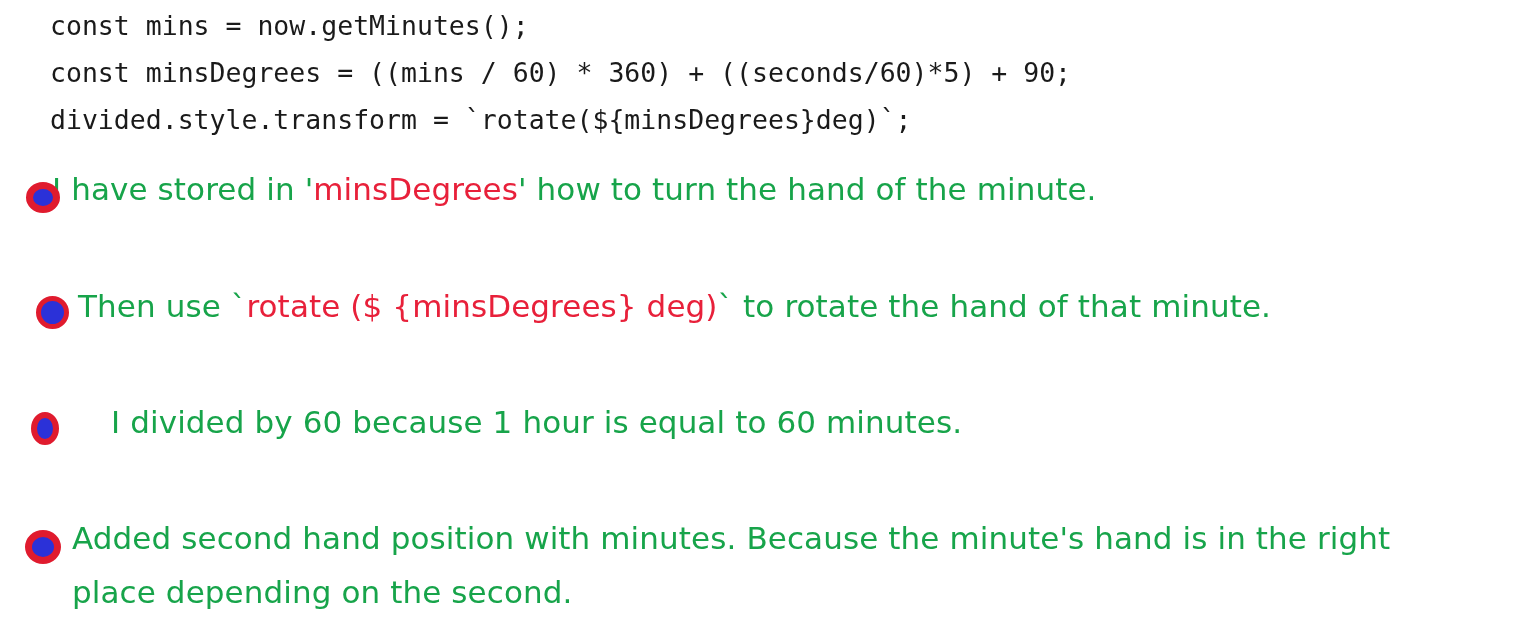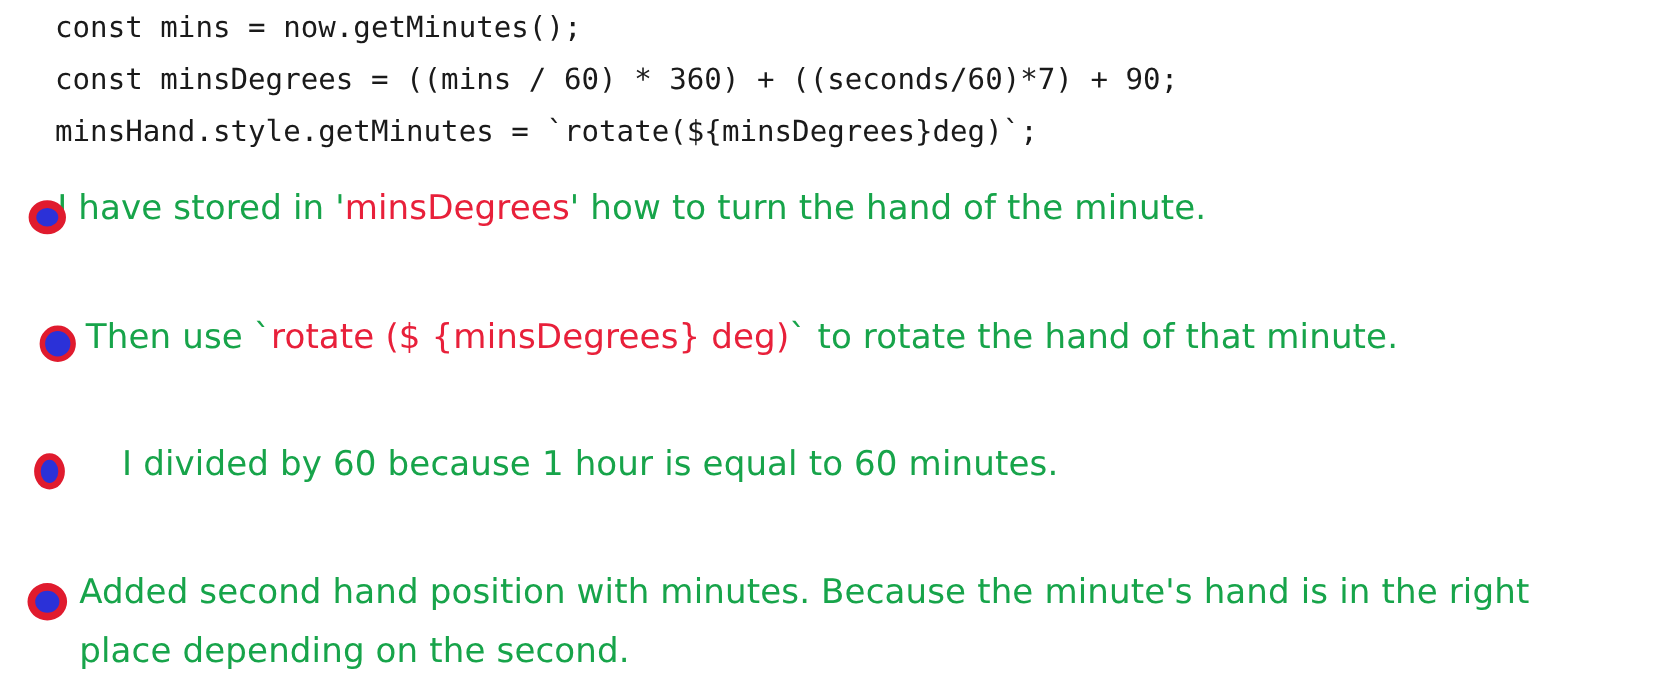"const minsDegrees = ((mins /" div.code-line { text: 7 -> 5 }
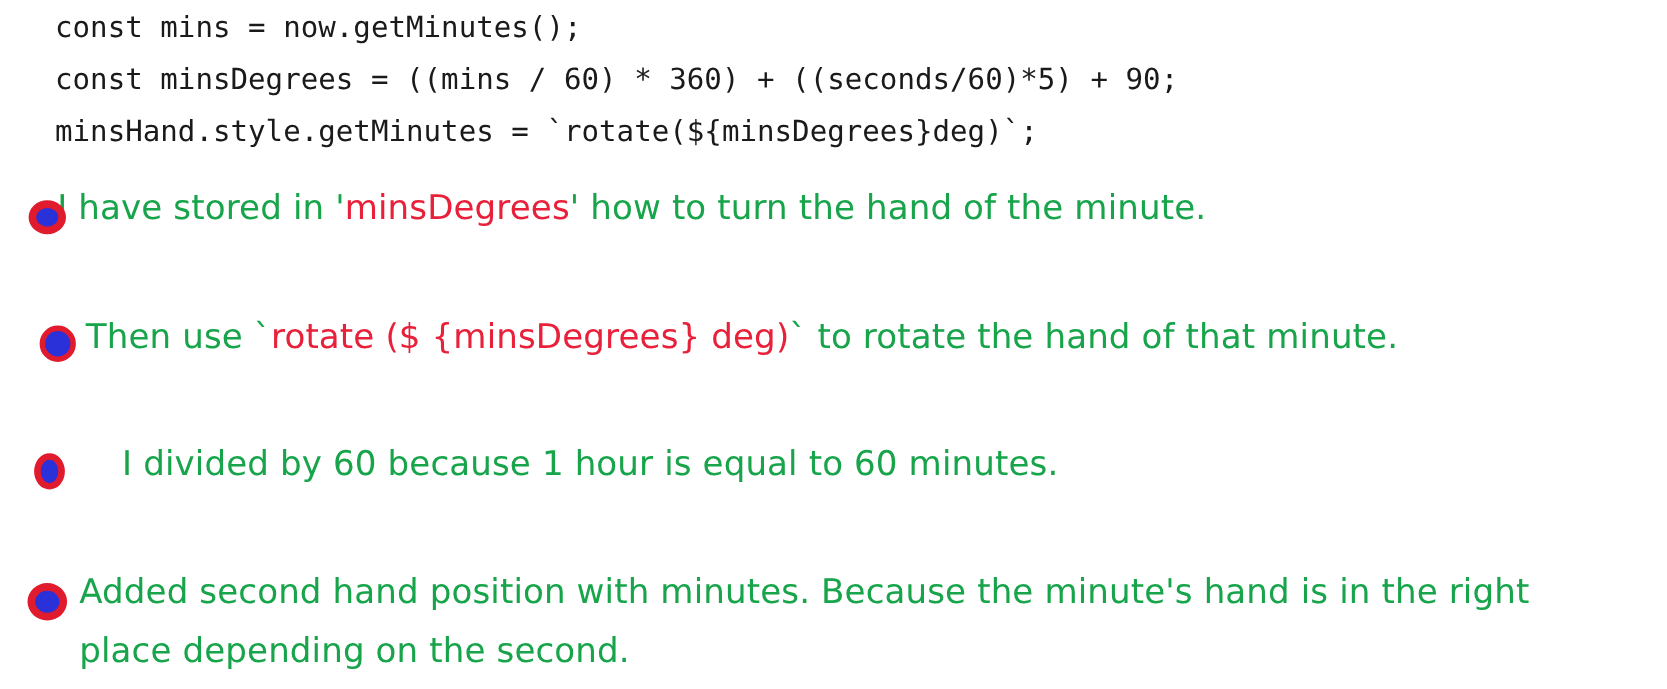"minsHand.style.getMinutes =" div.code-line { text: minsHand.style.getMinutes -> divided.style.transform }
